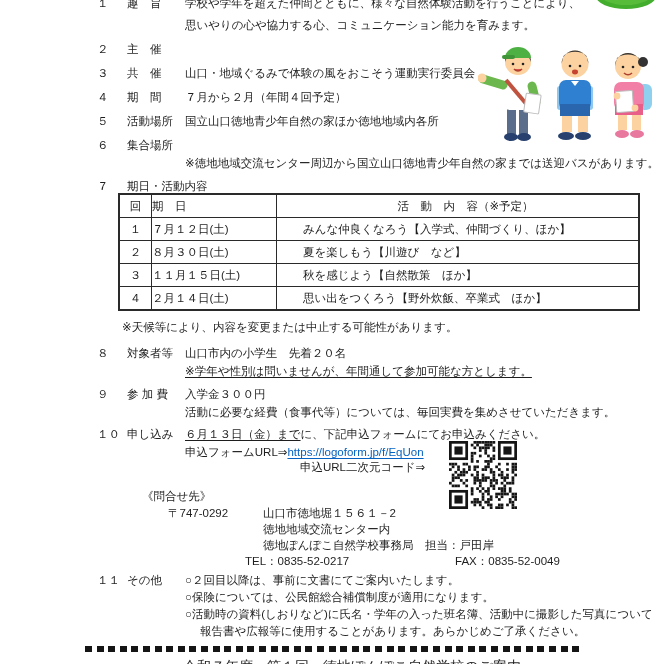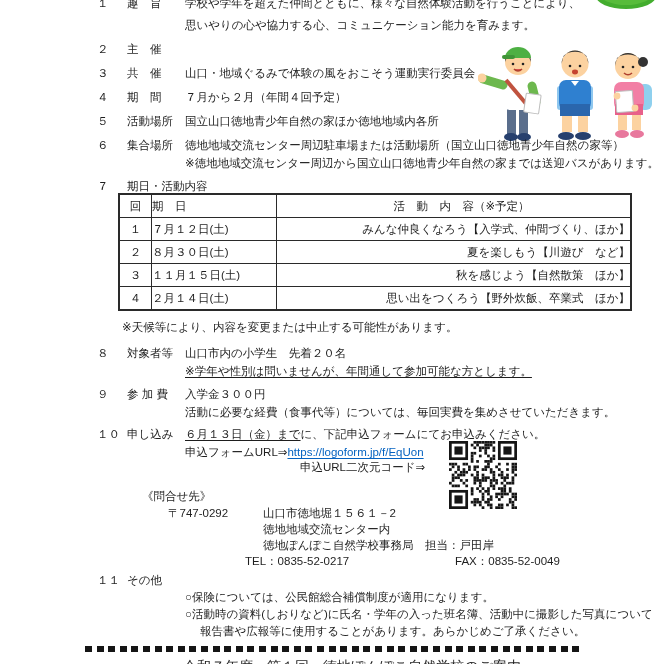"徳地地域交流センター周辺駐車場または活動場所（国立山口徳地青少年自然の家等）" span { html: <span>徳地地域交流センター周辺駐車場または活動場所（国立山口徳地青少年自然の家等）</span> -> none }
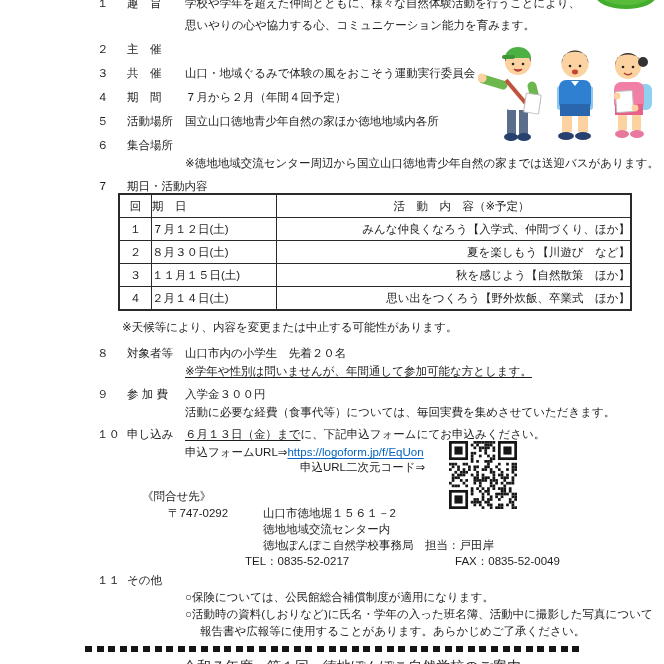"みんな仲良くなろう【入学式、仲間づくり、ほか】" .sched .c-act { padding-left: 18px -> 26px; text-align: right -> left }
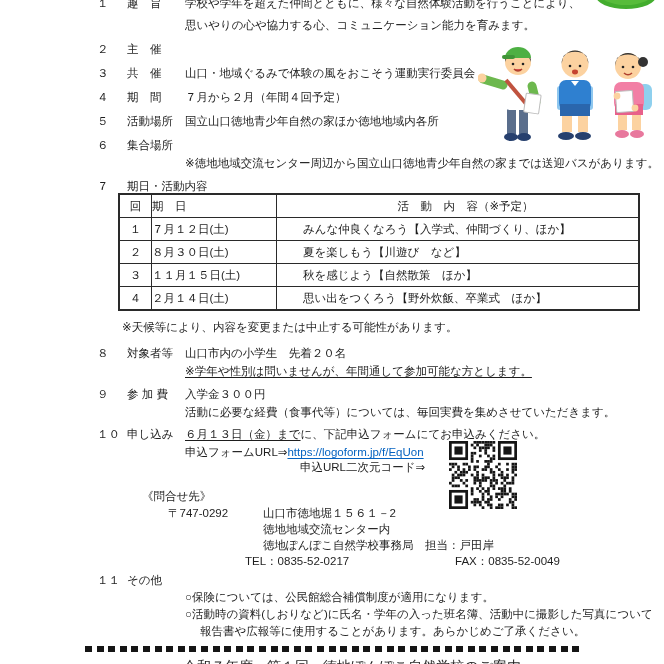"○２回目以降は、事前に文書にてご案内いたします。" span { html: none -> <span>○２回目以降は、事前に文書にてご案内いたします。</span> }
